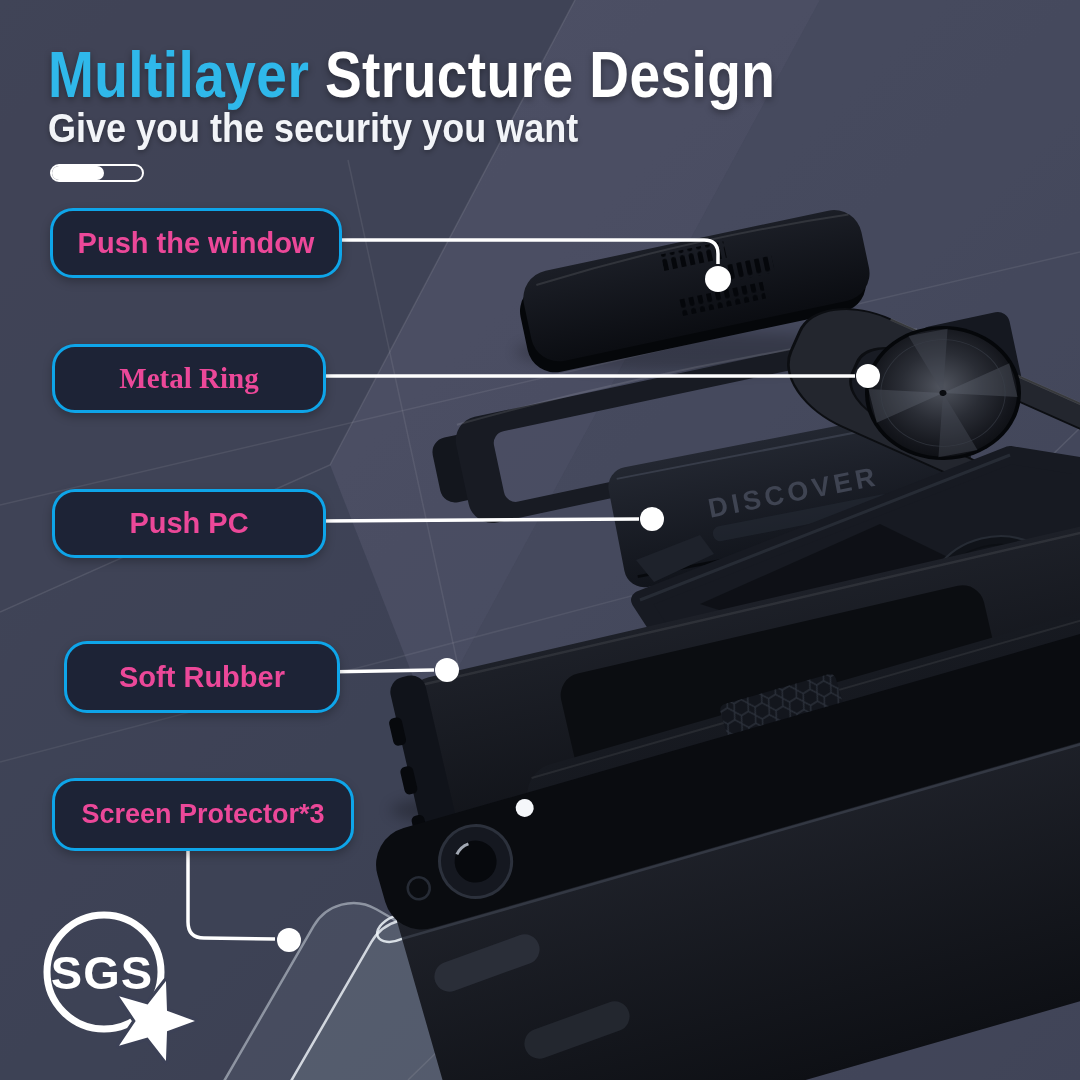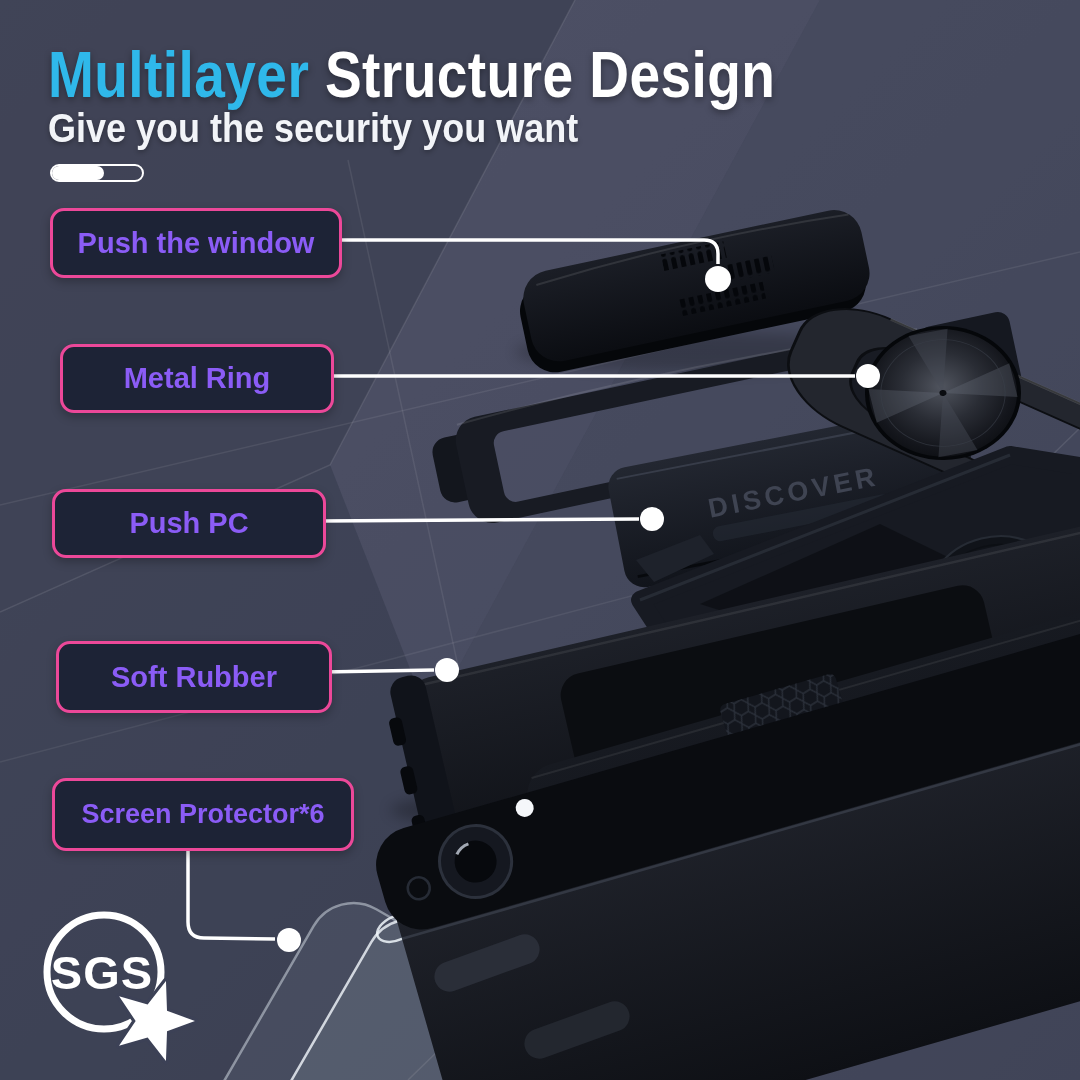"Push the window" .callout { border: 3px solid #ec4899 -> 3px solid #0ea5e9; border-radius: 14px -> 23px; color: #8b5cf6 -> #ec4899 }
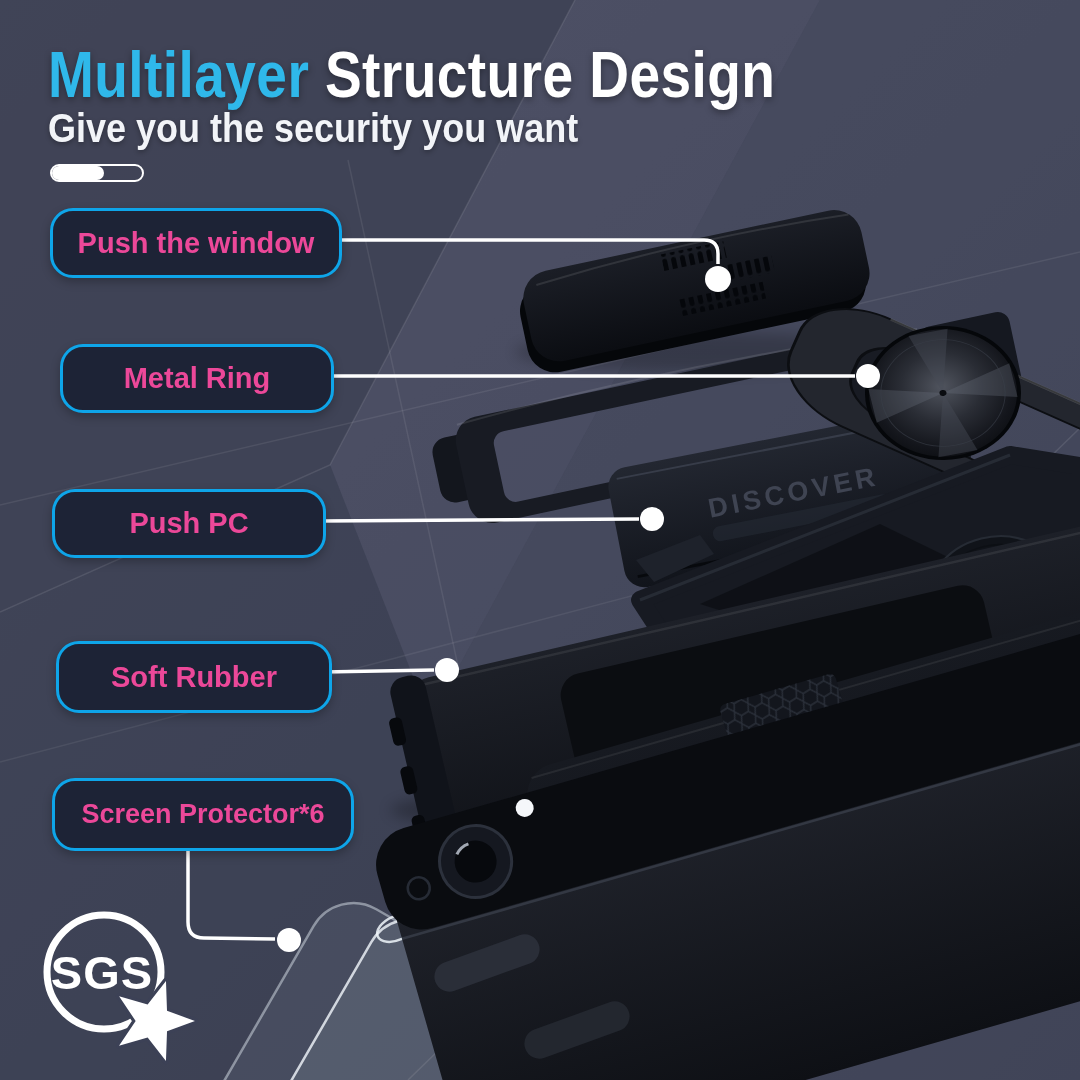"Metal Ring" .c2 { font-family: none -> Liberation Serif, serif; left: 60px -> 52px }
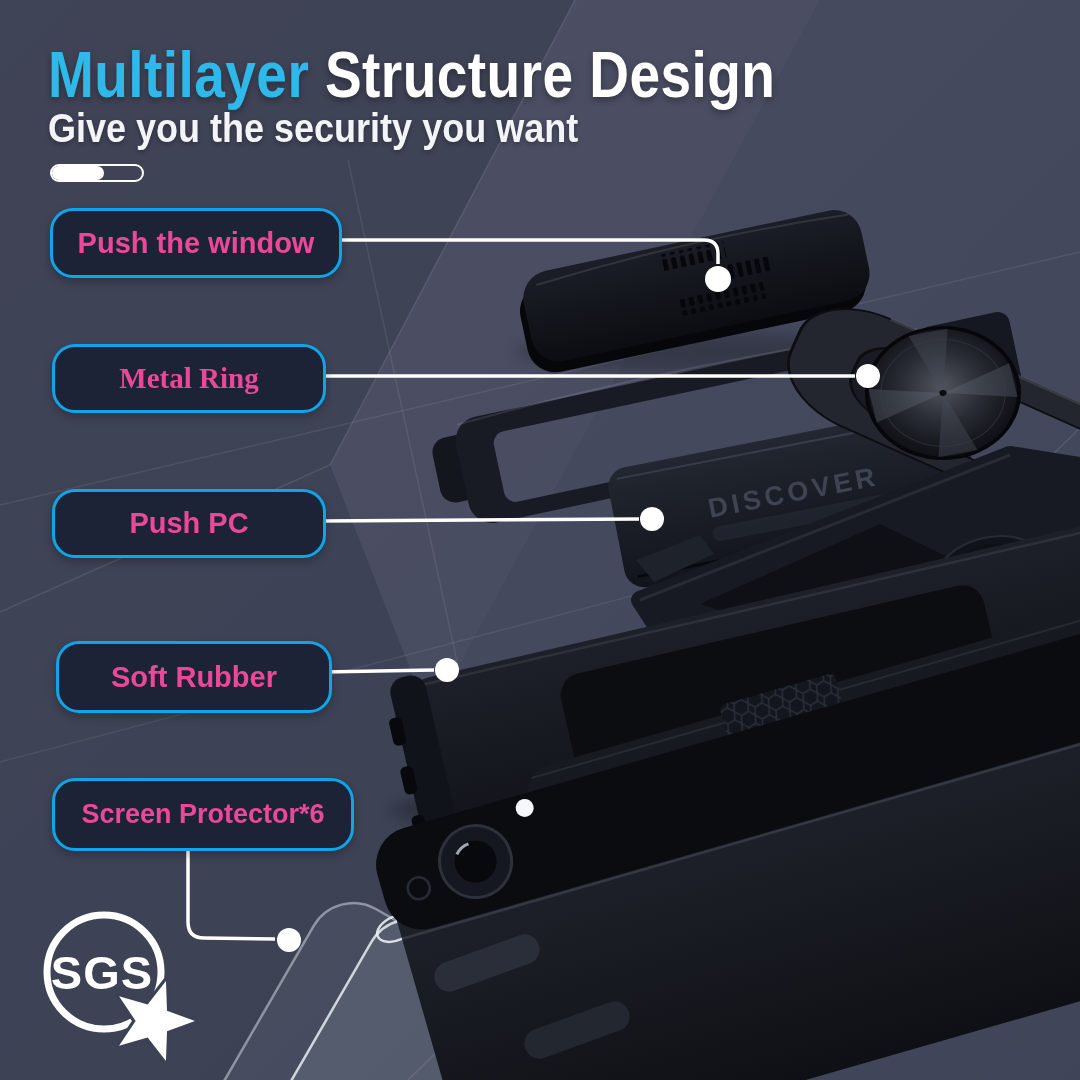"Soft Rubber" .c4 { left: 56px -> 64px }
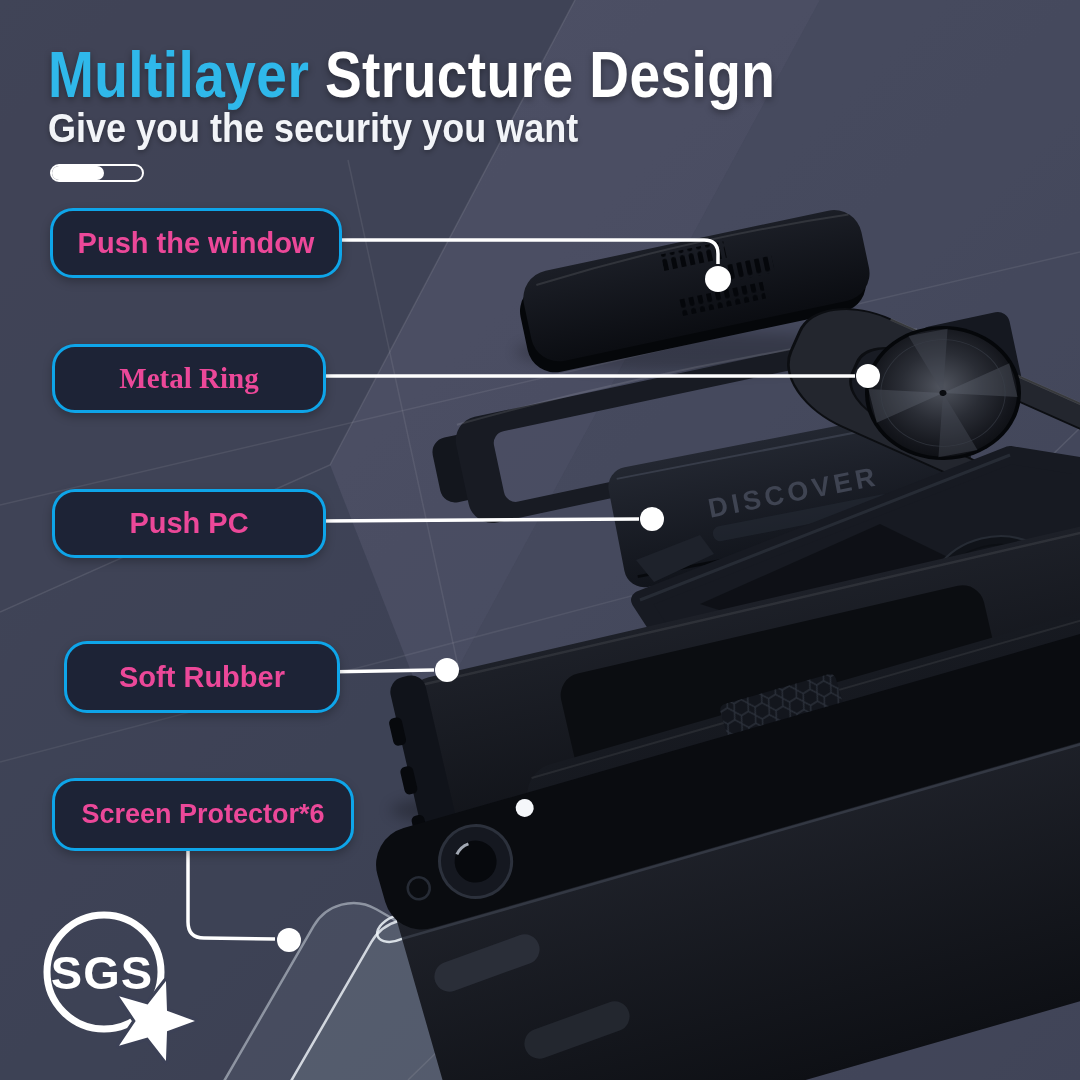"Screen Protector*6" span { text: 6 -> 3 }
